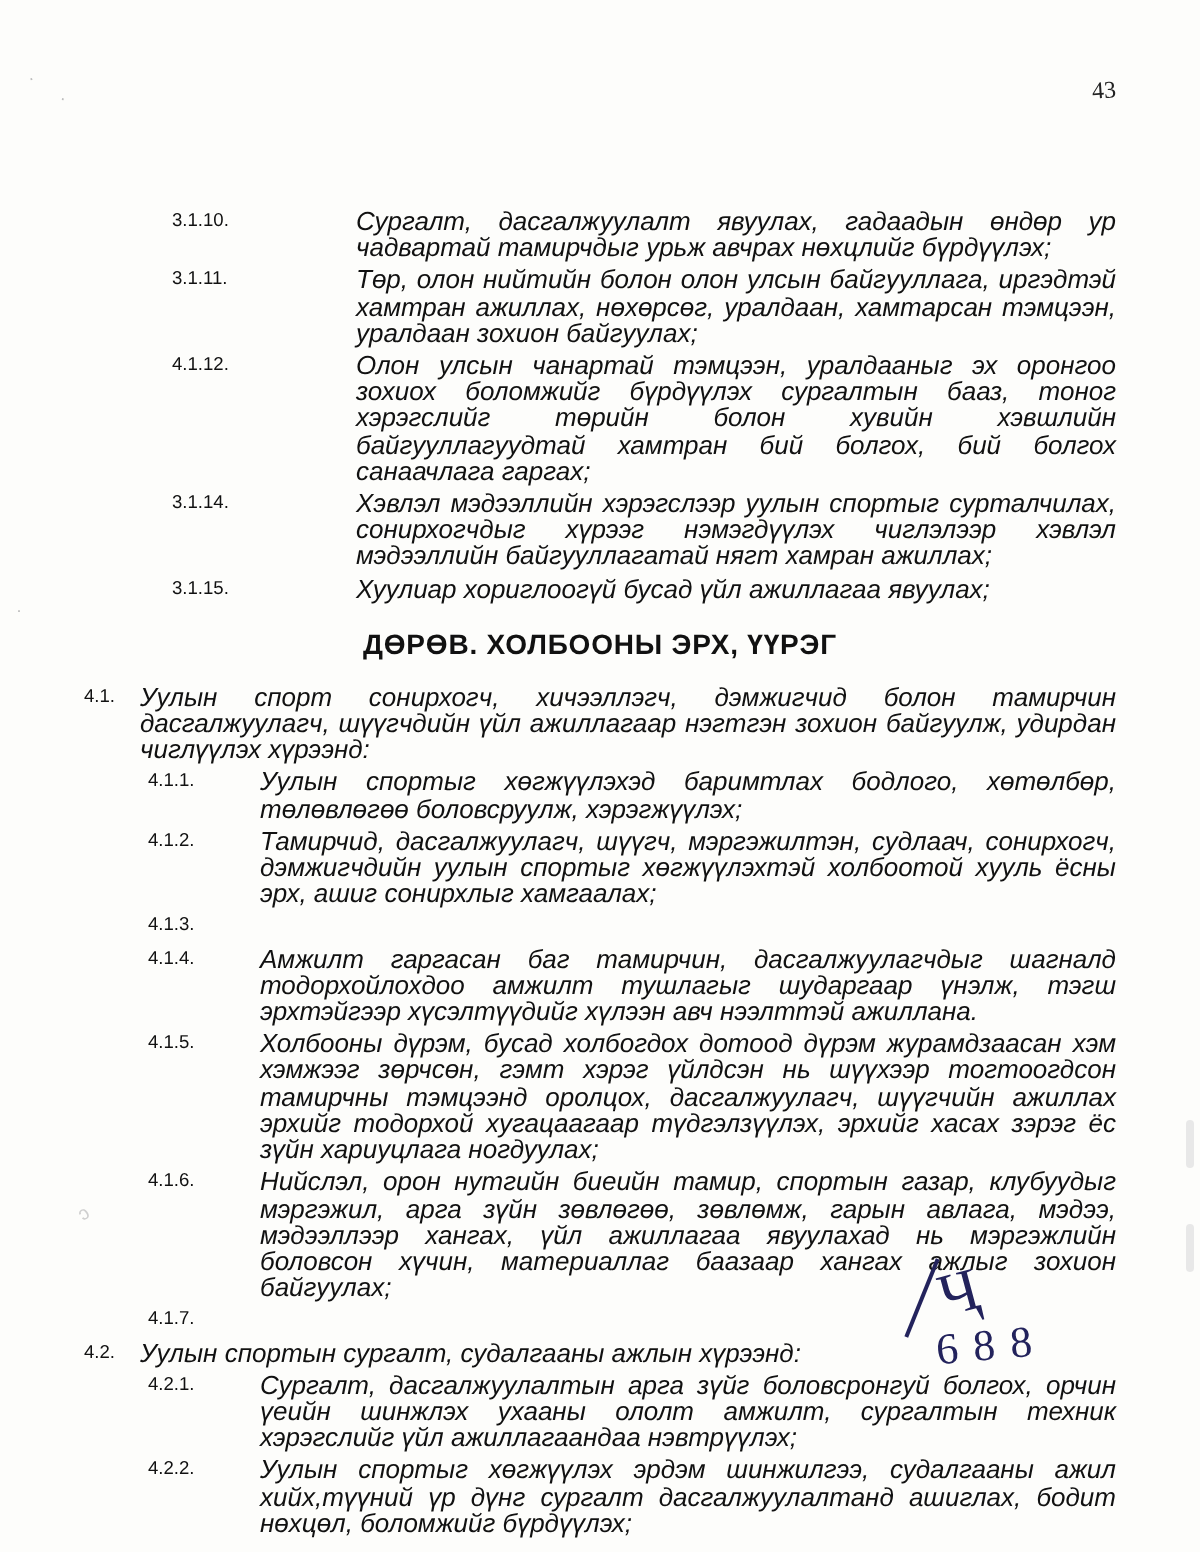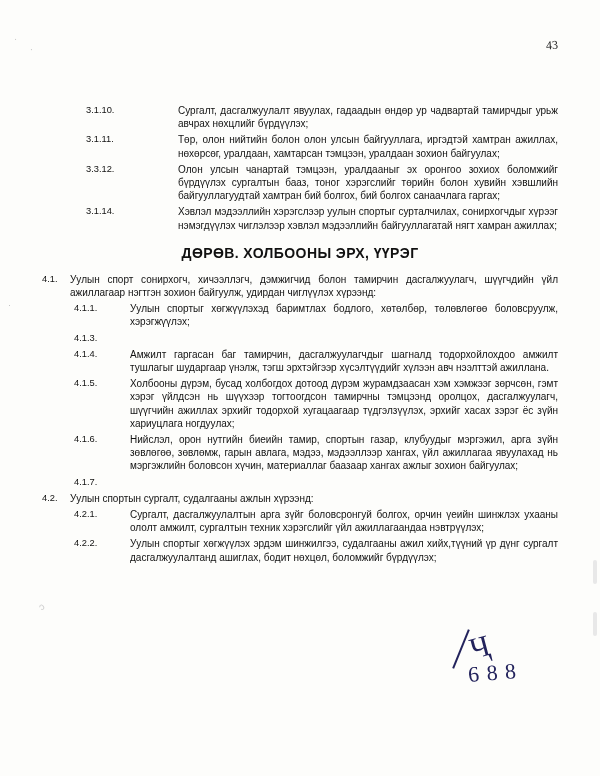"Сургалт, дасгалжуулалт явуулах, гадаадын" .txt { font-size: 10px -> 13px; font-style: none -> italic }
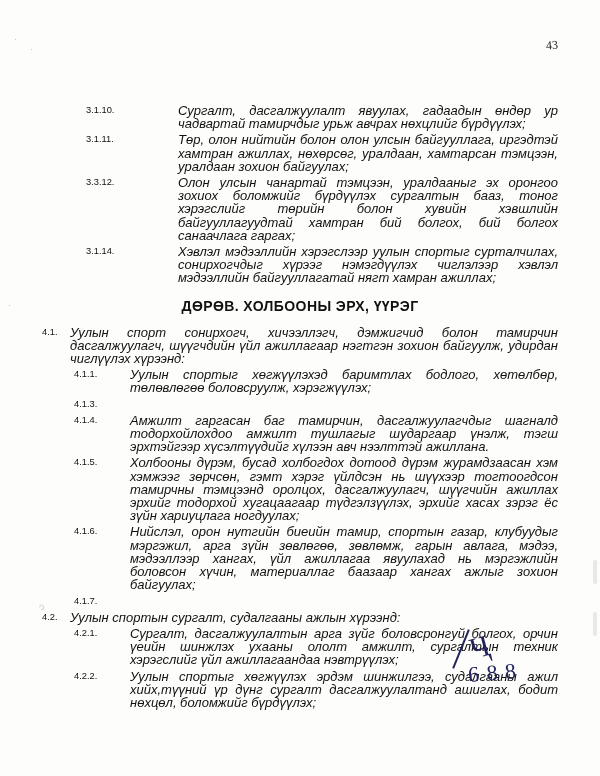"3.3.12." div.num { text: 3.3.12 -> 4.1.12 }
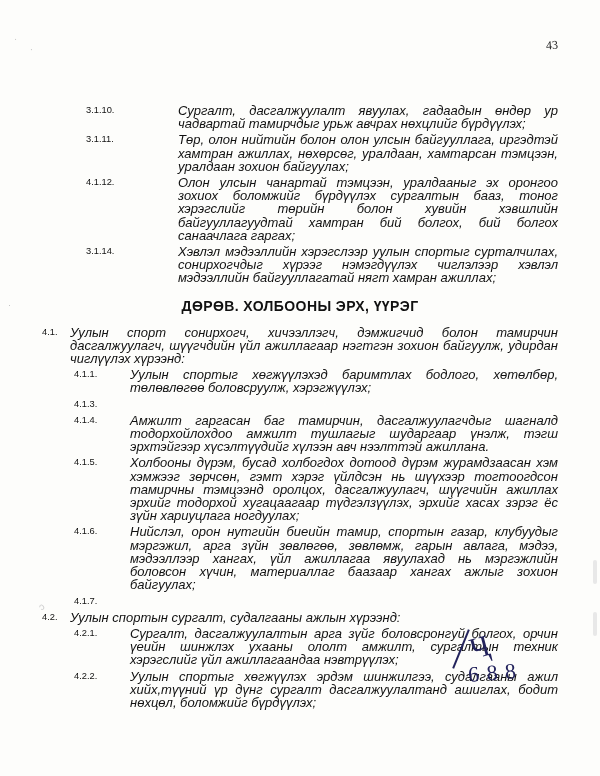"3.1.15." div.row { html: none -> <div> <div>3.1.15.</div> <div>Хуулиар хориглоогүй бусад үйл ажиллагаа явуулах;</div> </div> }
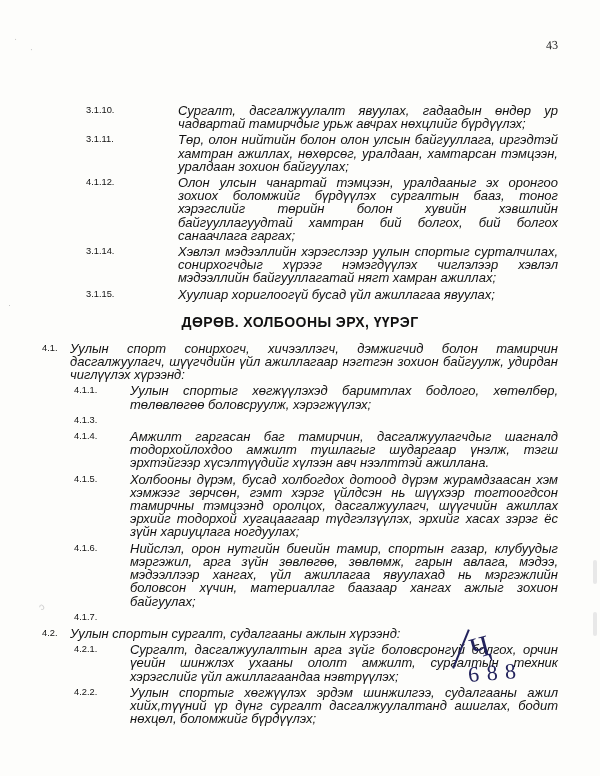"4.1.2." div.row { html: none -> <div> <div>4.1.2.</div> <div>Тамирчид, дасгалжуулагч, шүүгч, мэргэжилтэн, судлаач, сонирхогч, дэмжигчдийн уулын спортыг хөгжүүлэхтэй холбоотой хууль ёсны эрх, ашиг сонирхлыг хамгаалах;</div> </div> }
